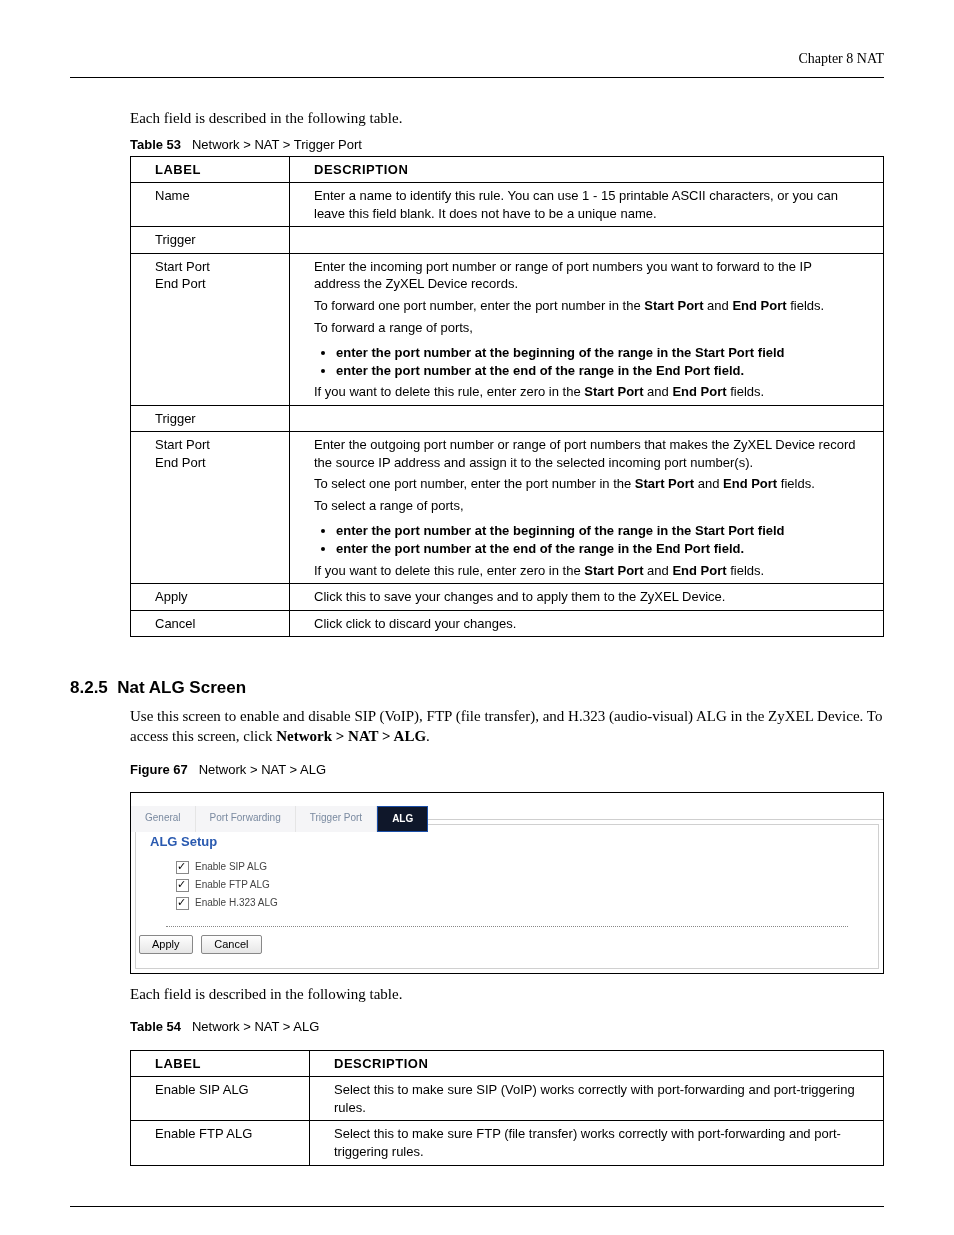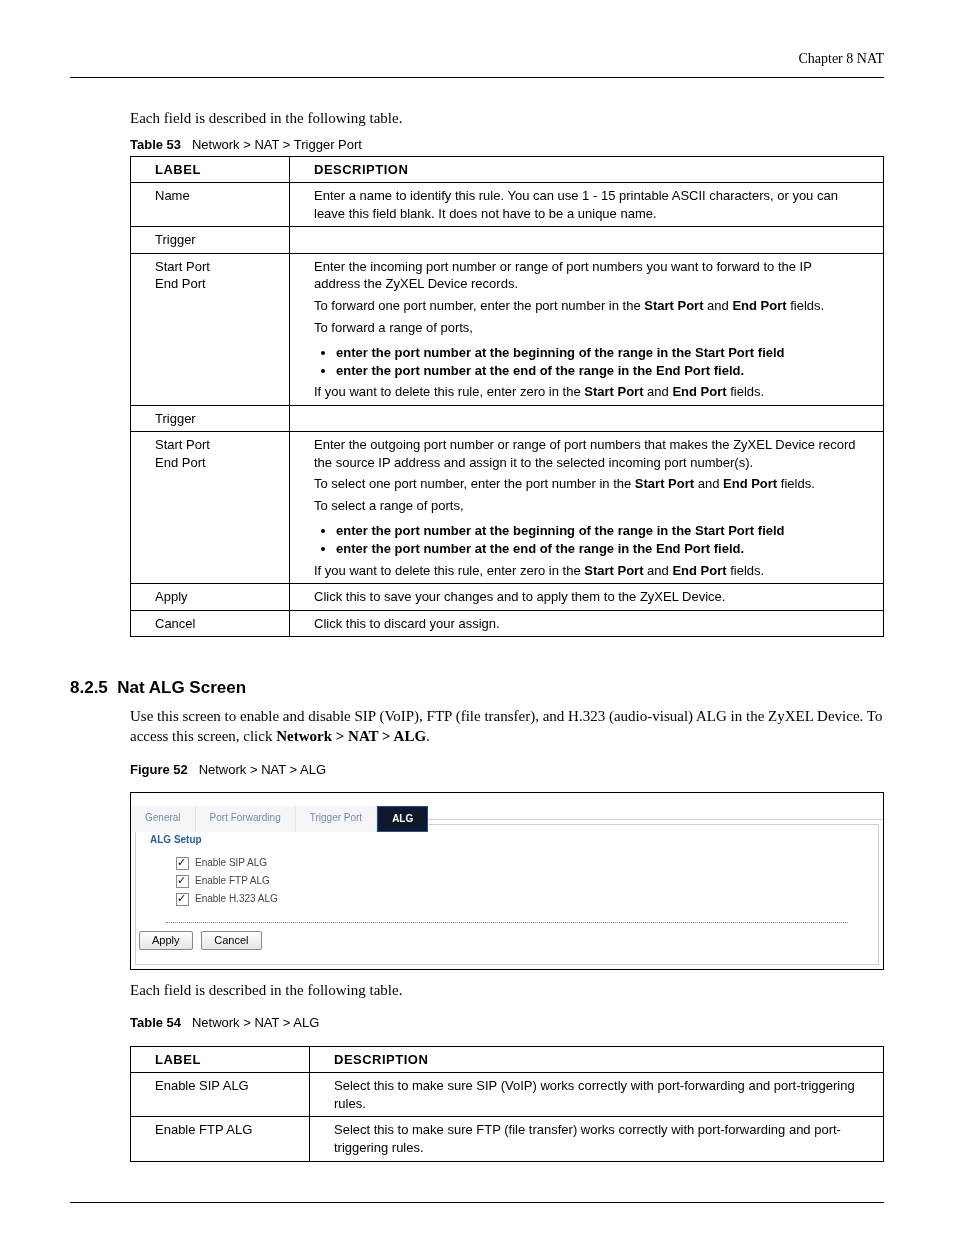"Click this to discard your" td { text: this to discard your assign -> click to discard your changes }
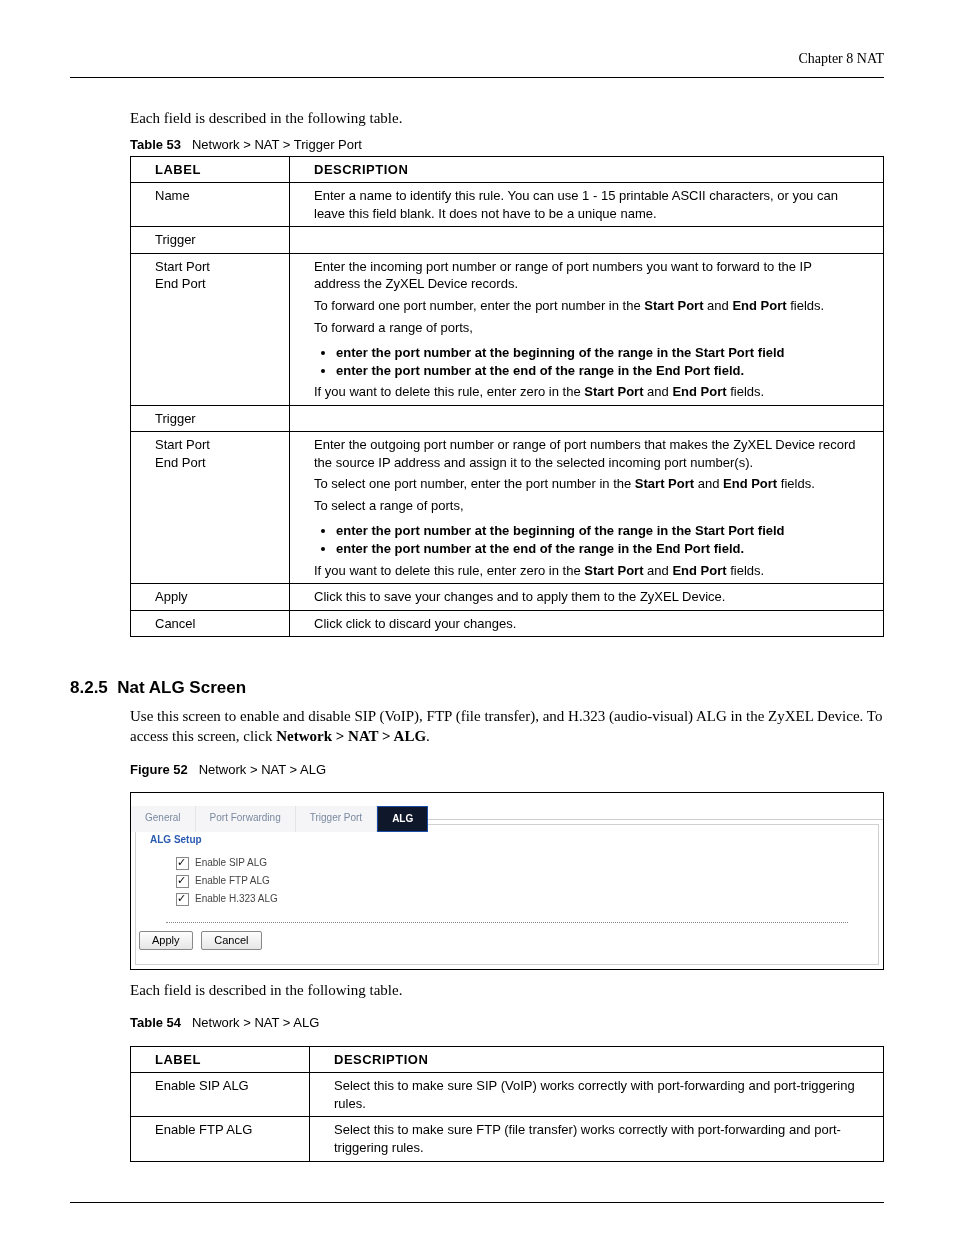"Figure 52" b { text: 52 -> 67 }
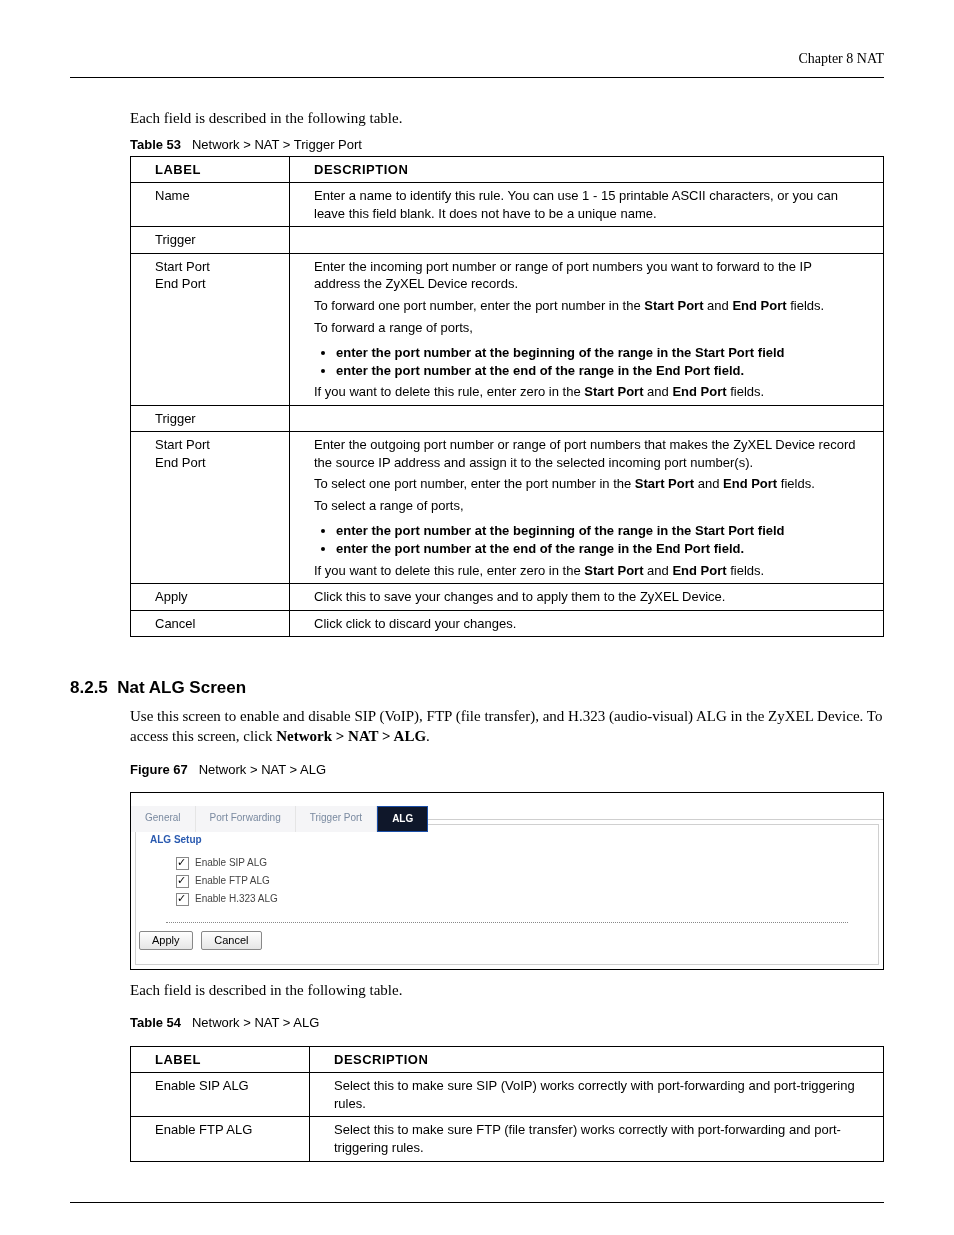"ALG Setup" .panel-header { font-size: 10px -> 13px }
